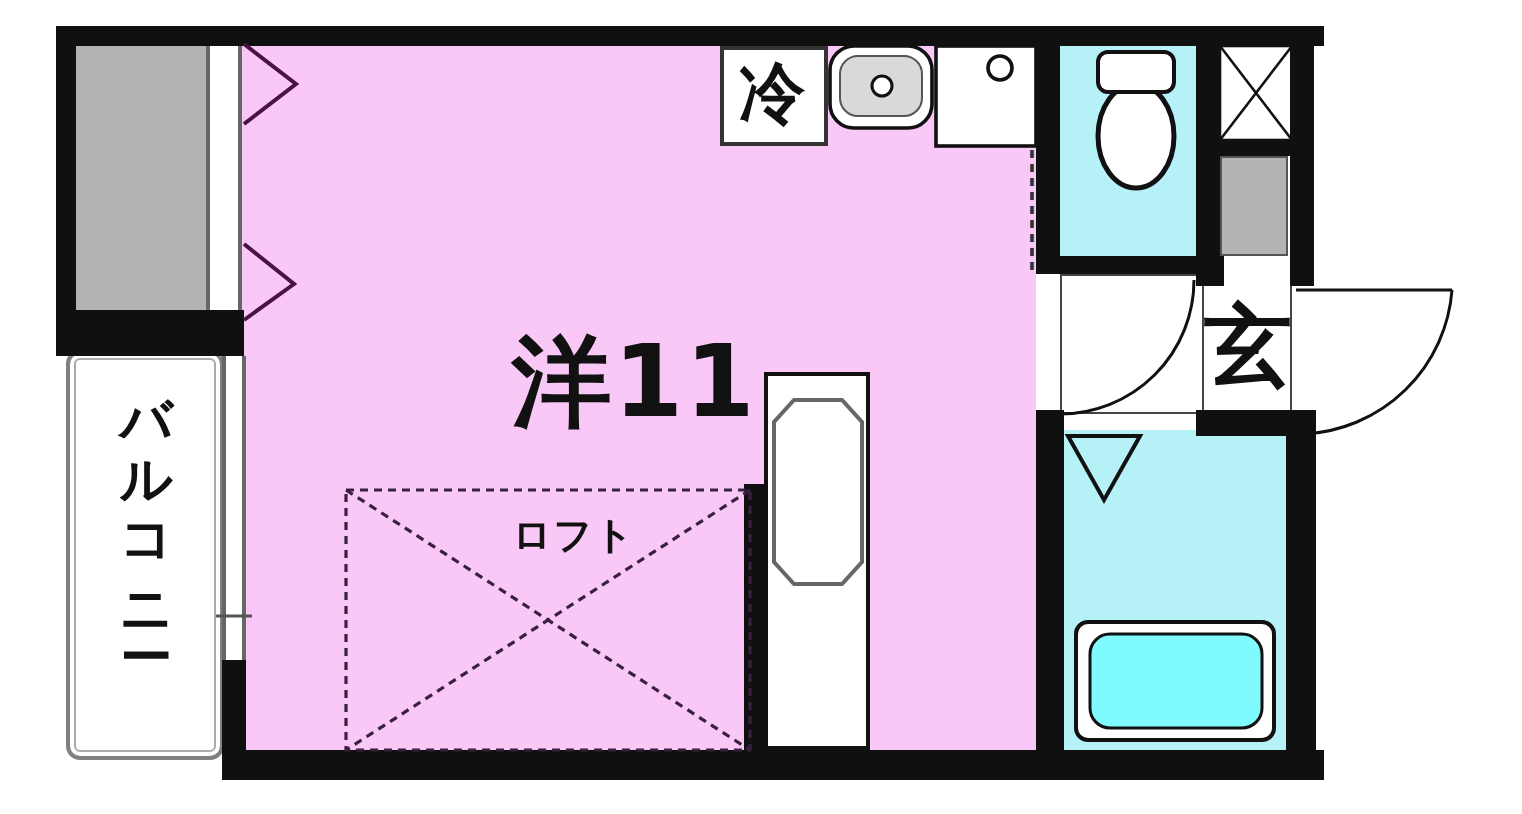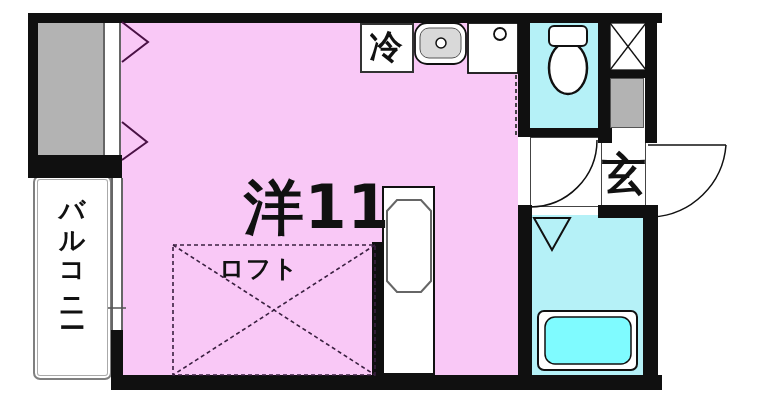"洋11" #main-room-label { font-size: 60px -> 50px; top: 172px -> 156px }
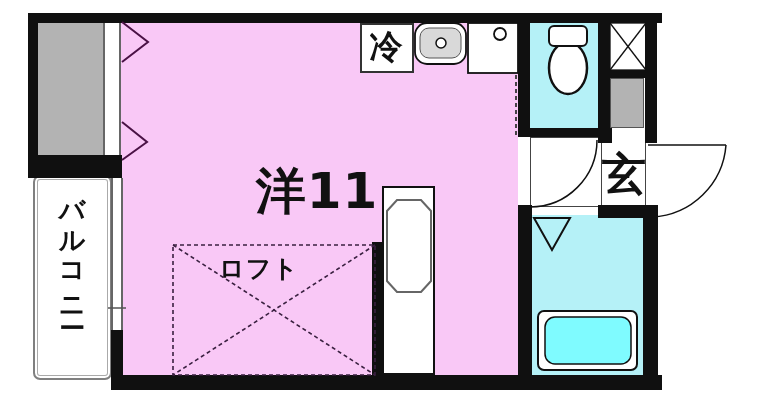"ロフト" #loft-label { font-size: 25px -> 19px; left: 184px -> 212px }
